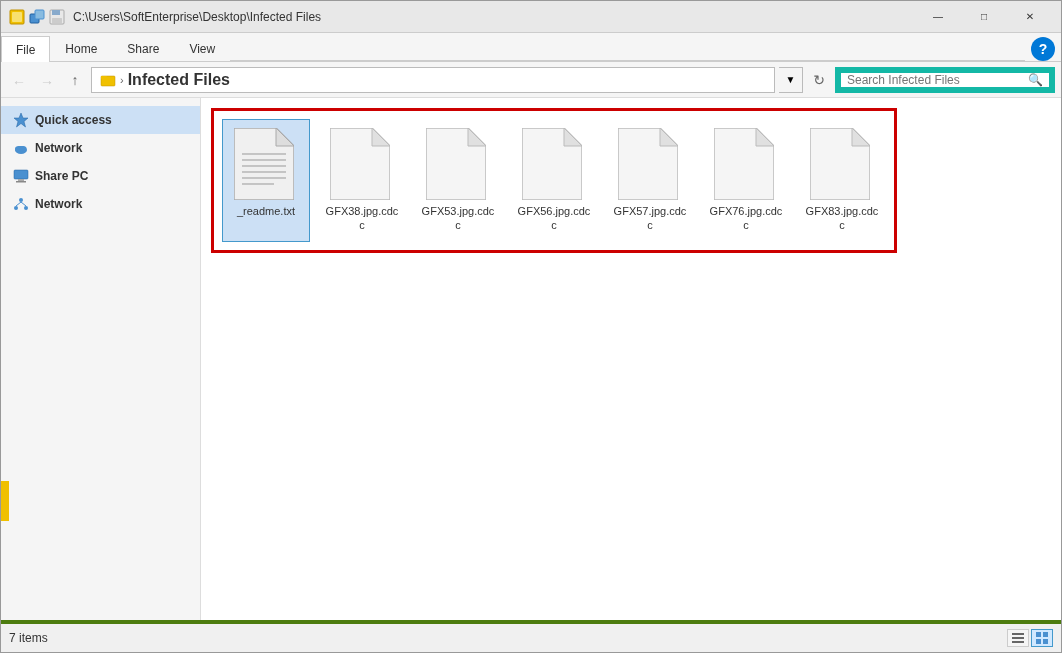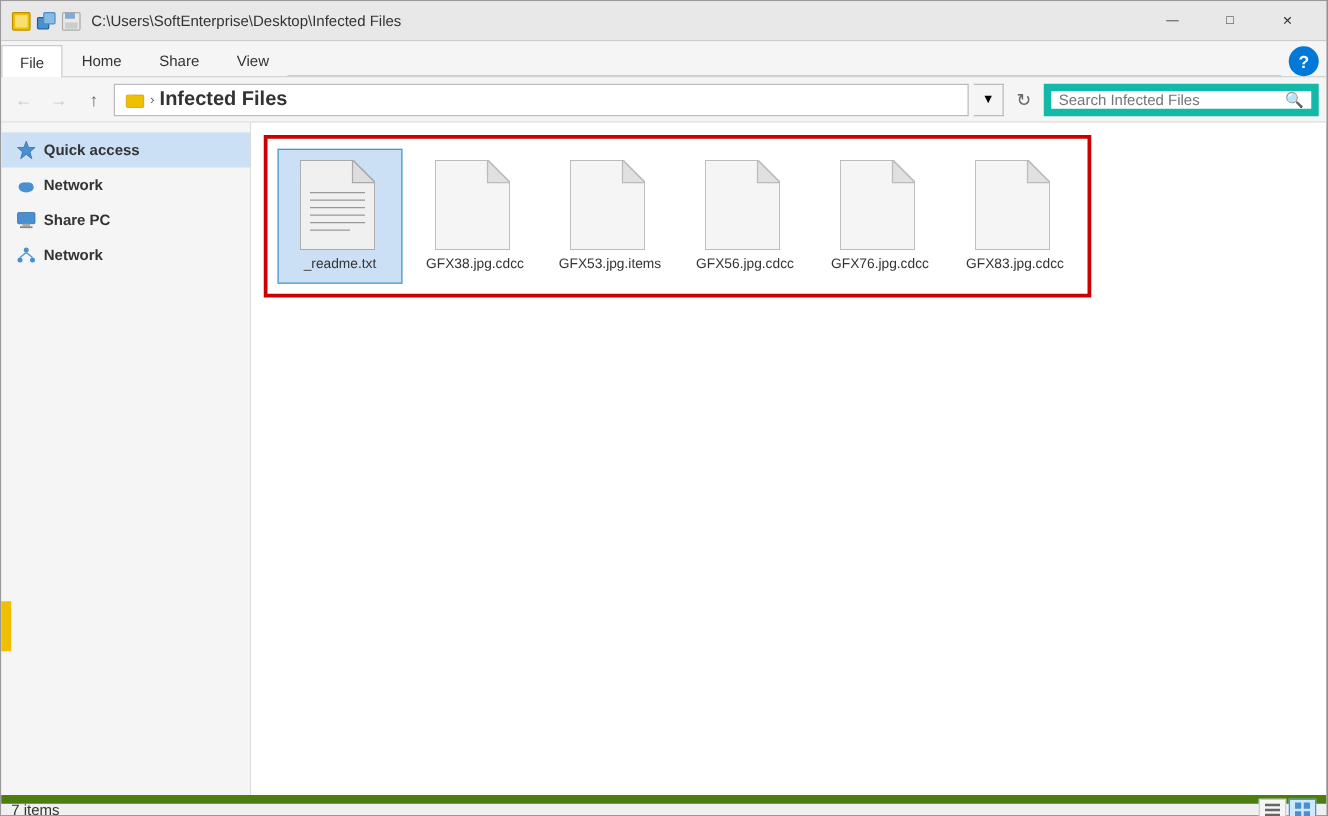"_readme.txt" .file-item { width: 100px -> 88px }
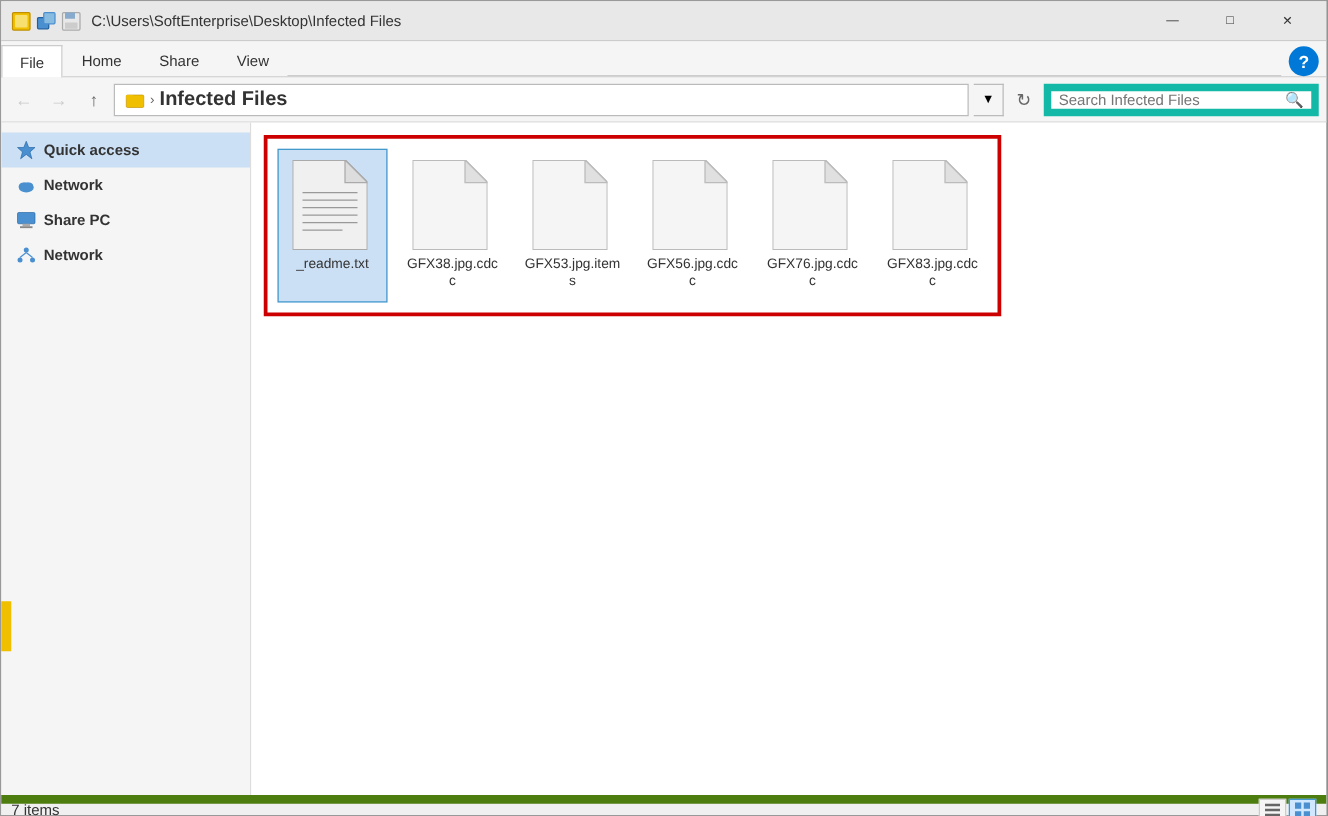"GFX53.jpg.items" span.file-name { text: GFX53.jpg.items -> GFX53.jpg.cdcc }
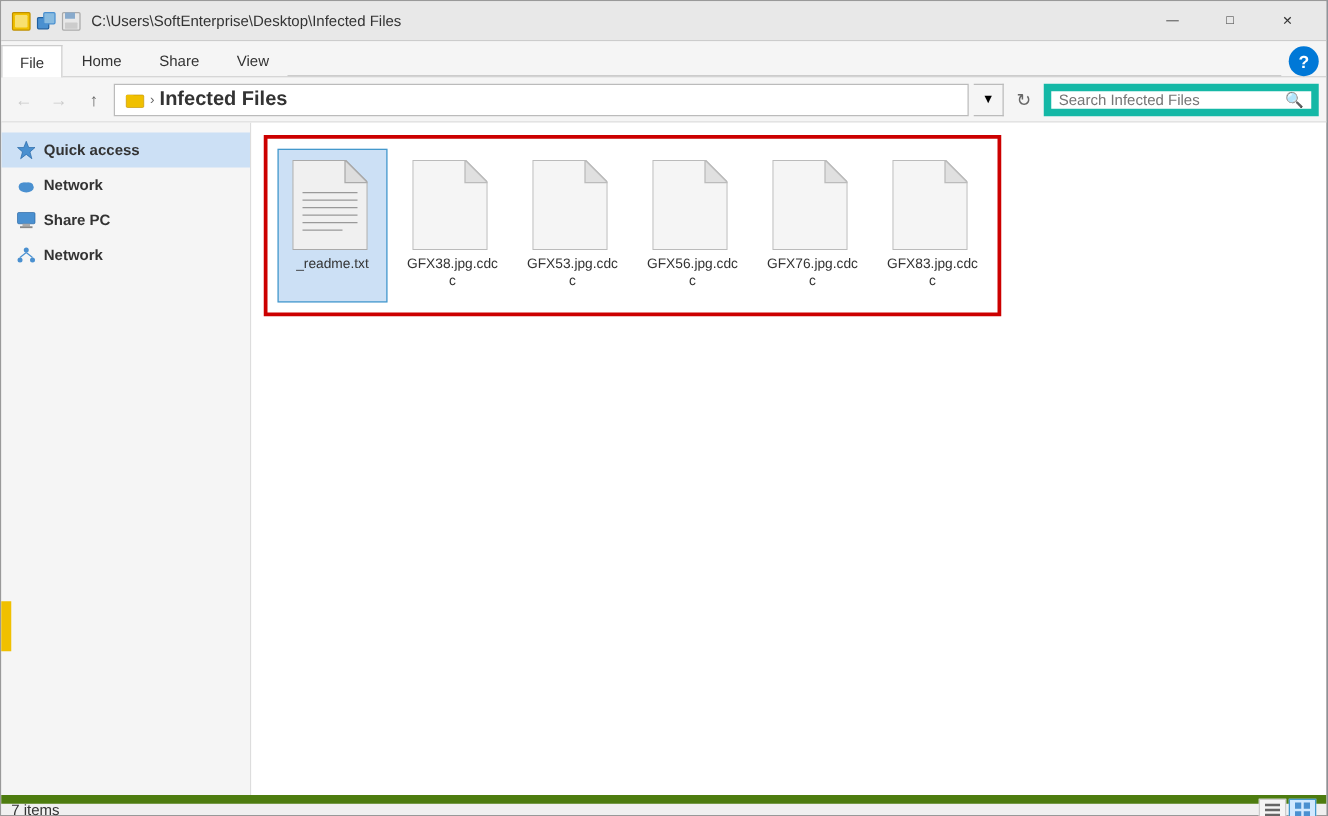"GFX57.jpg.cdcc" div.file-item { html: none -> <div> <div> <svg> <polygon></polygon> <polygon></polygon> </svg> </div> <span>GFX57.jpg.cdcc</span> </div> }
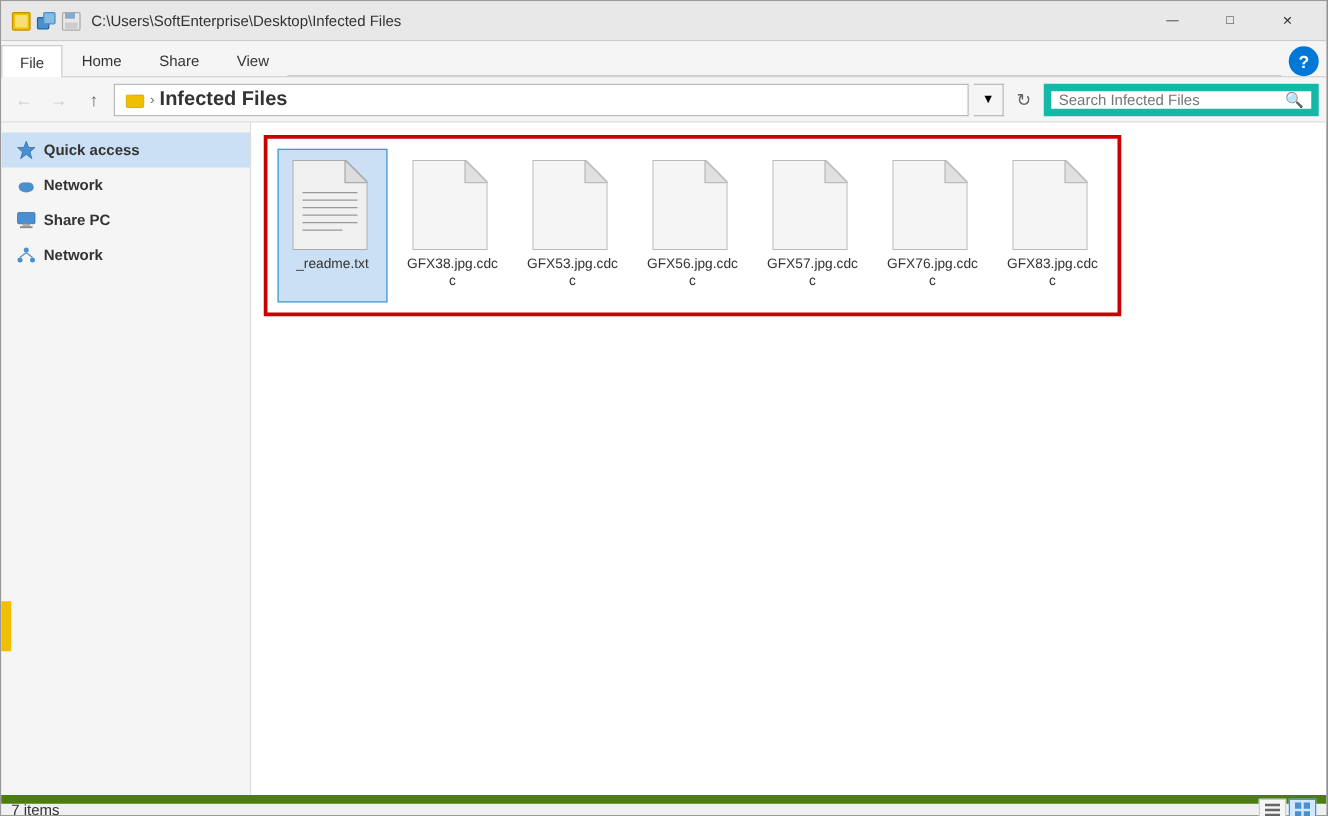"7 items" .status-bar { border-top: 7px solid #4d7c0f -> 4px solid #4d7c0f; height: 16px -> 32px }
